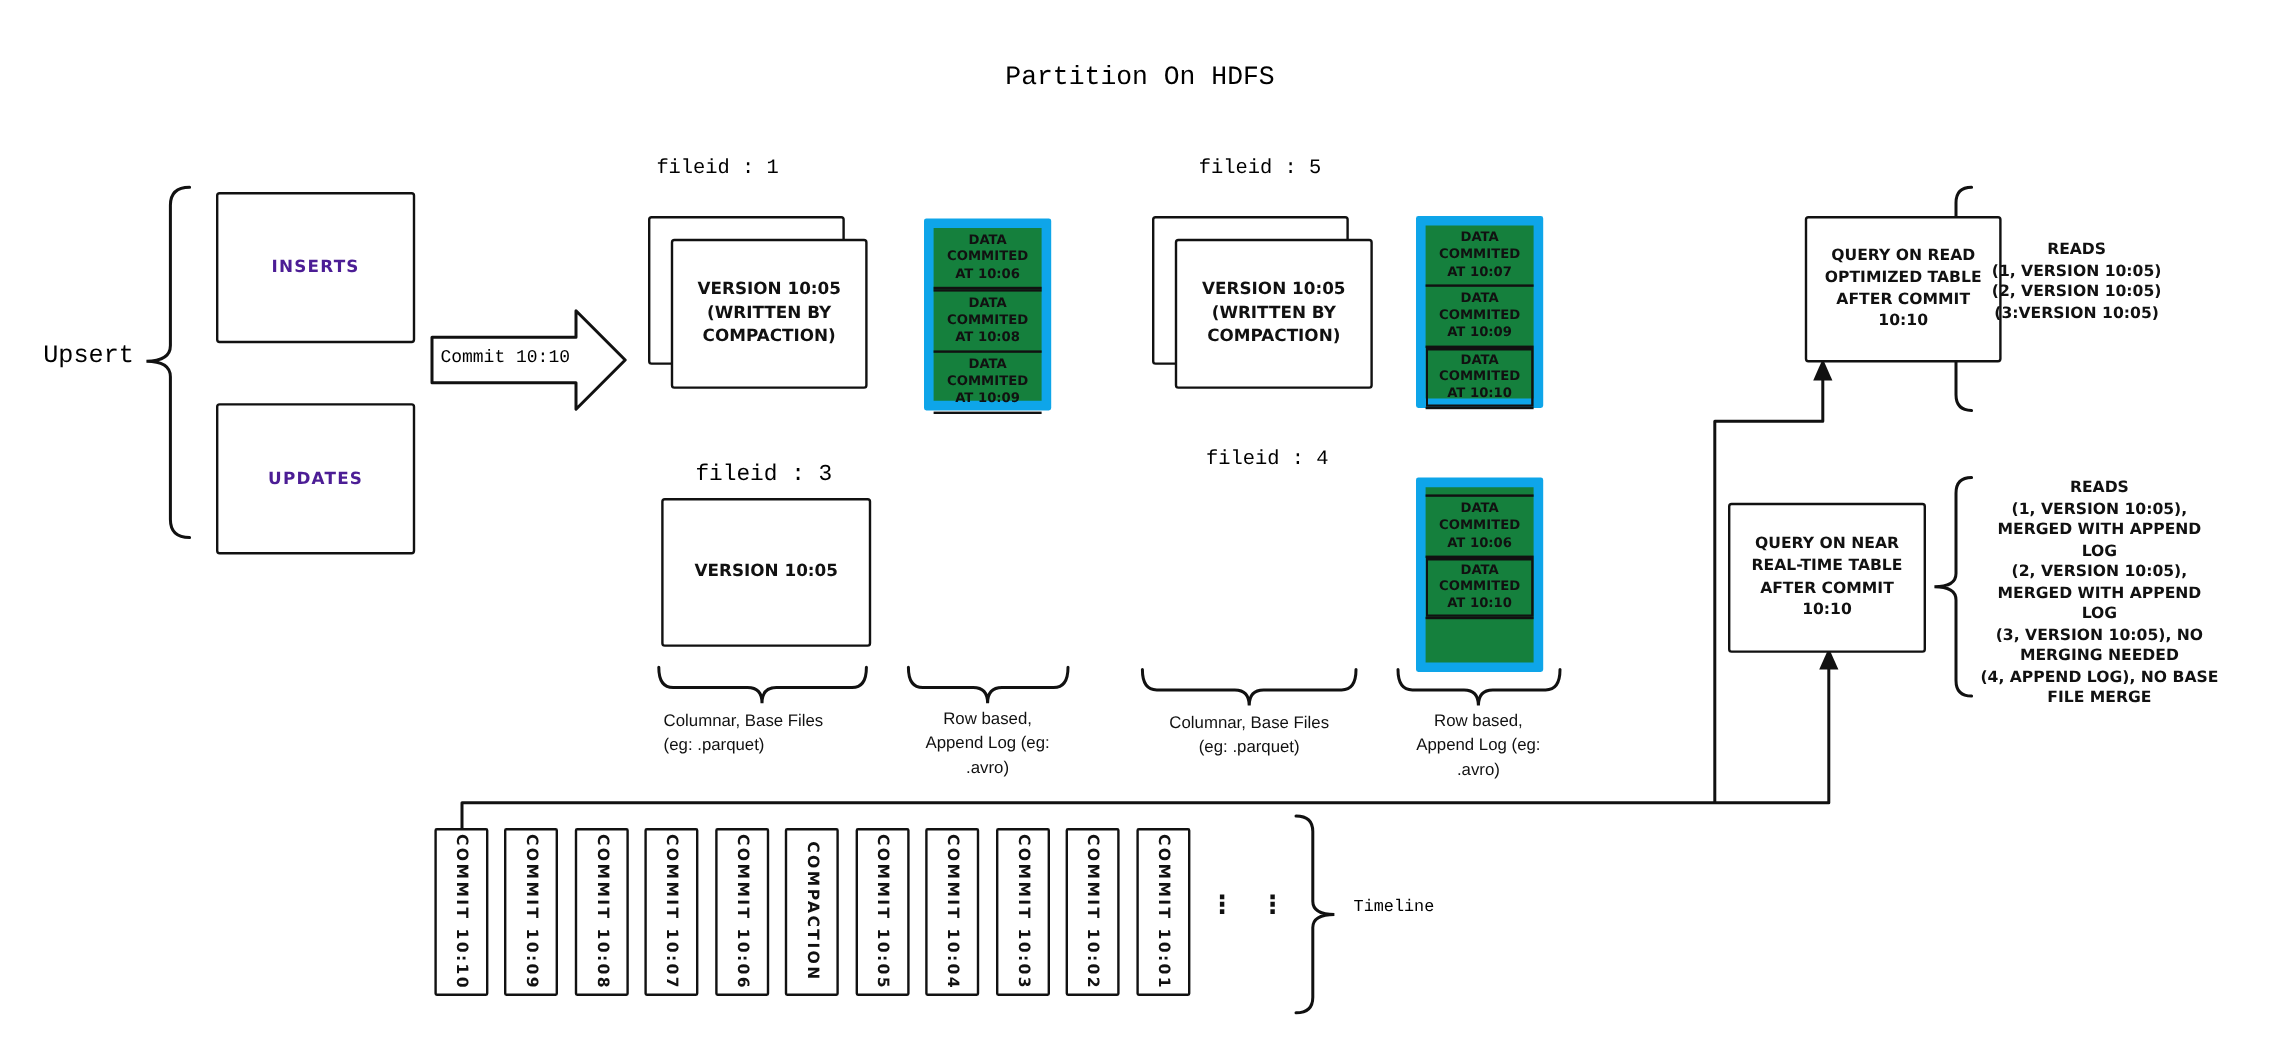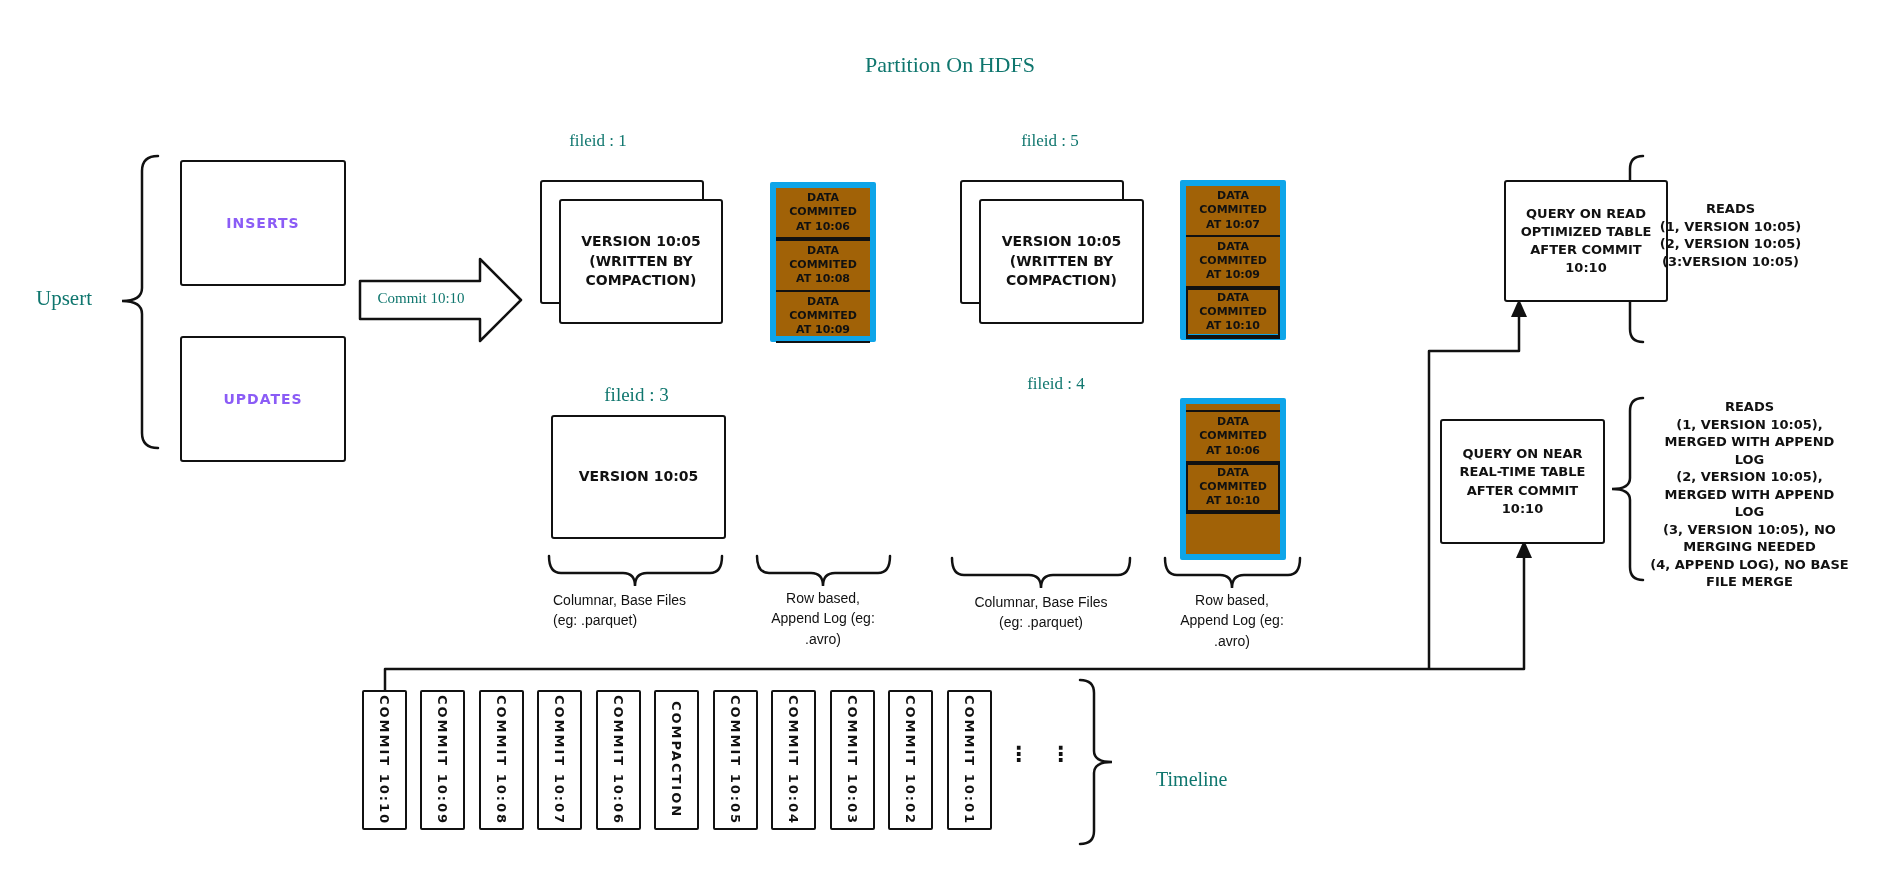"Partition On HDFS" .hand { color: #0f766e -> #000000; font-family: Liberation Serif, serif -> Liberation Mono, monospace }
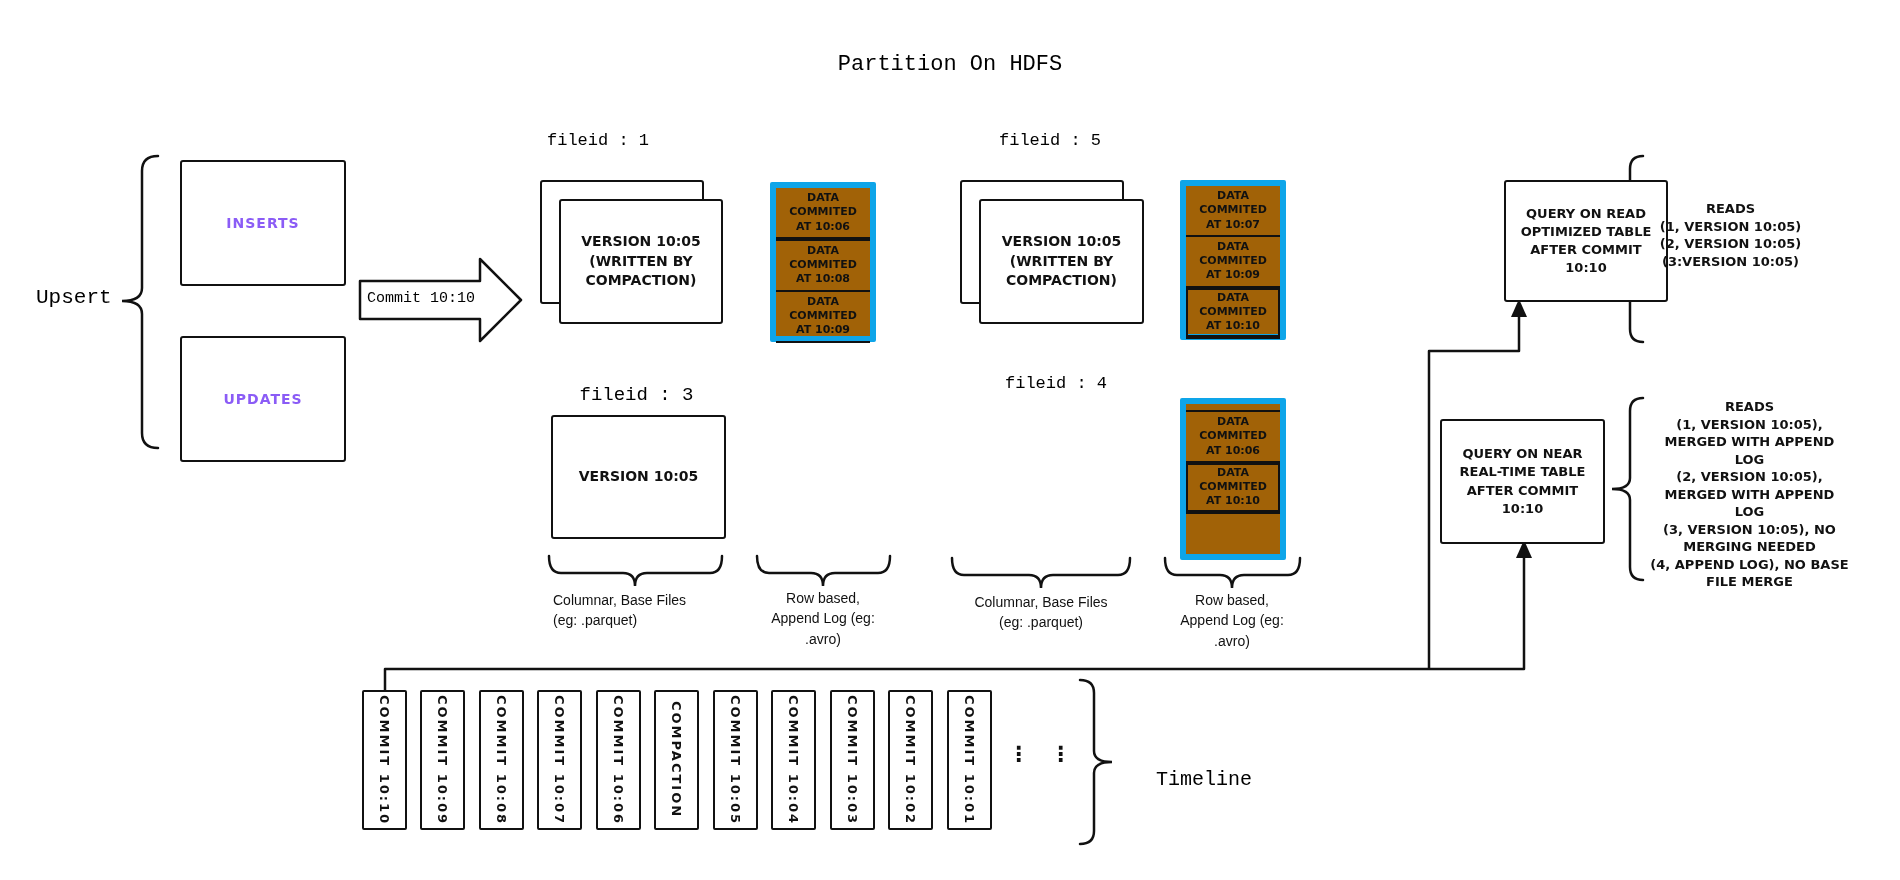"DATA COMMITED" .log { background: #a16207 -> #15803d; border: 6px solid #0ea5e9 -> 8px solid #0ea5e9 }
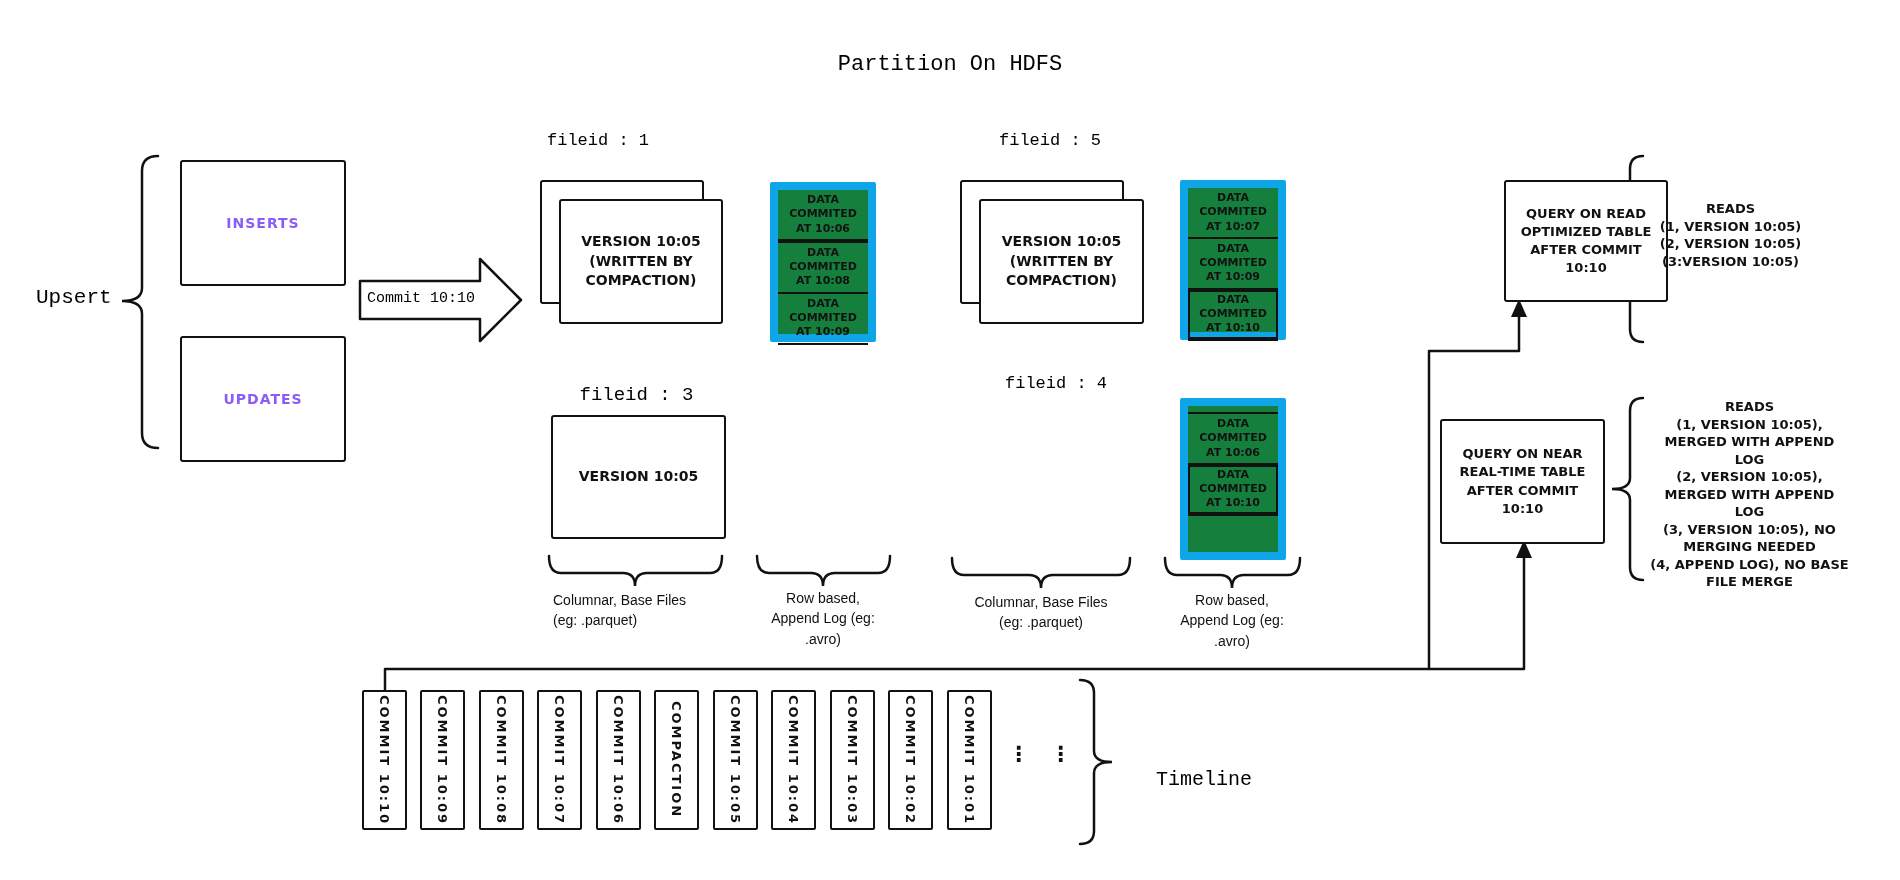"INSERTS" .caps { color: #8b5cf6 -> #4c1d95 }
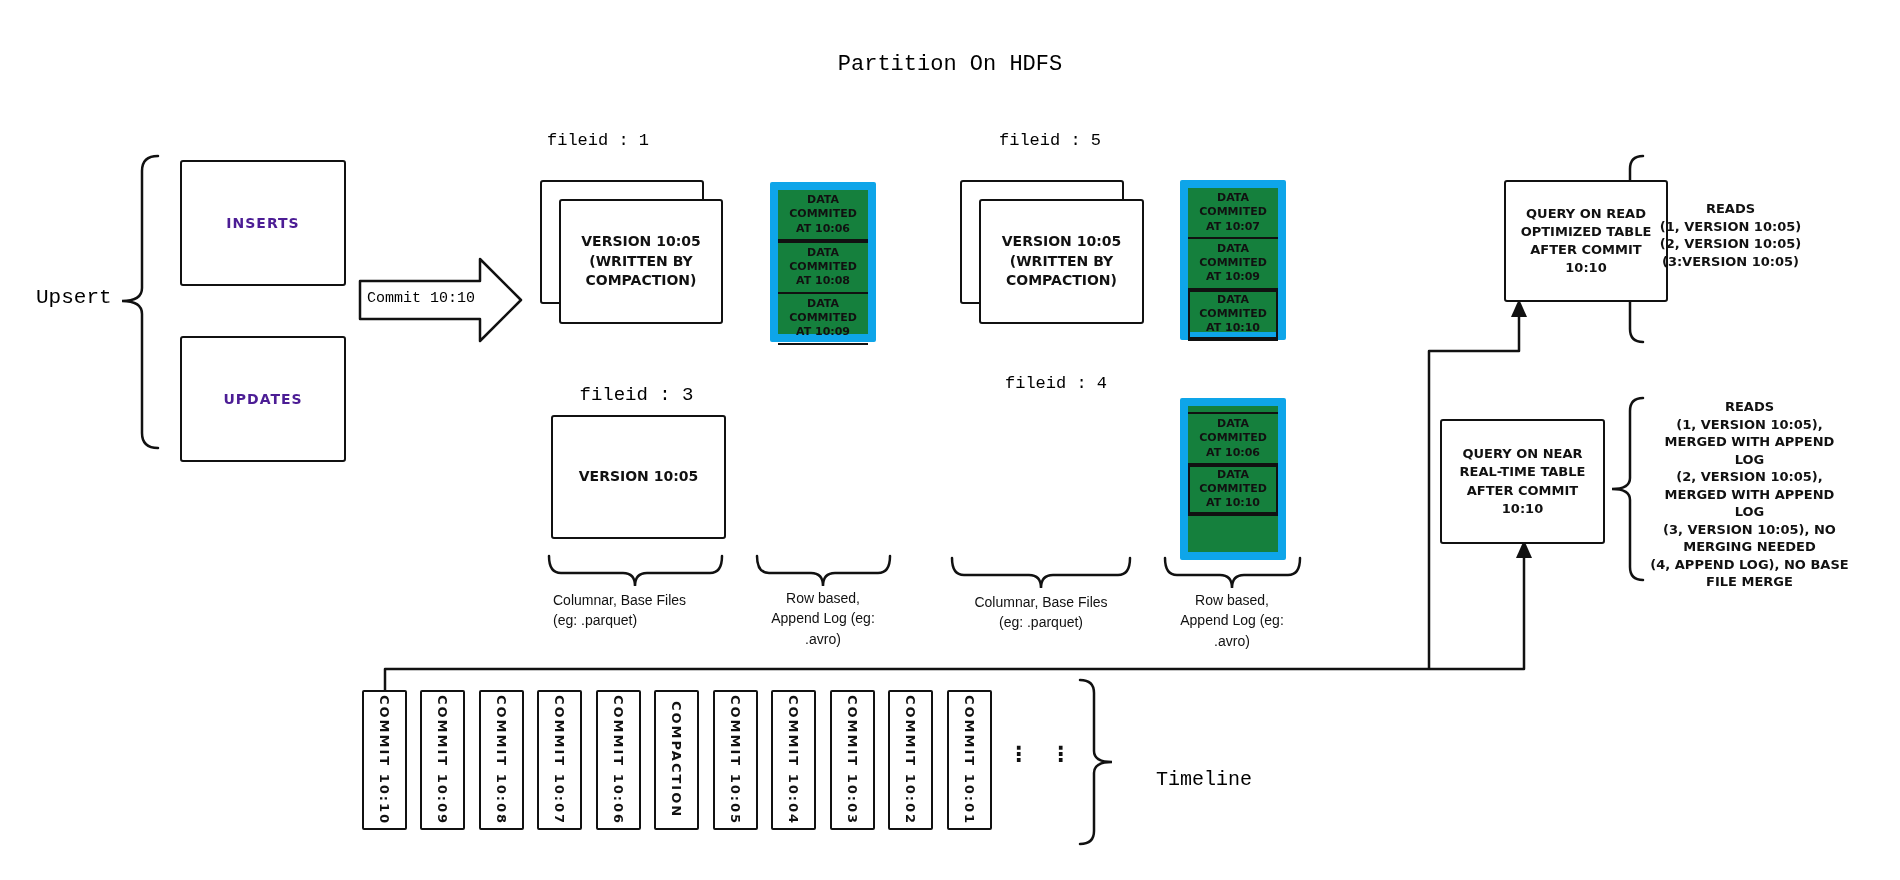"Timeline" div.label { font-size: 20px -> 14px; margin-left: 28px -> none; top: 768px -> 748px }
